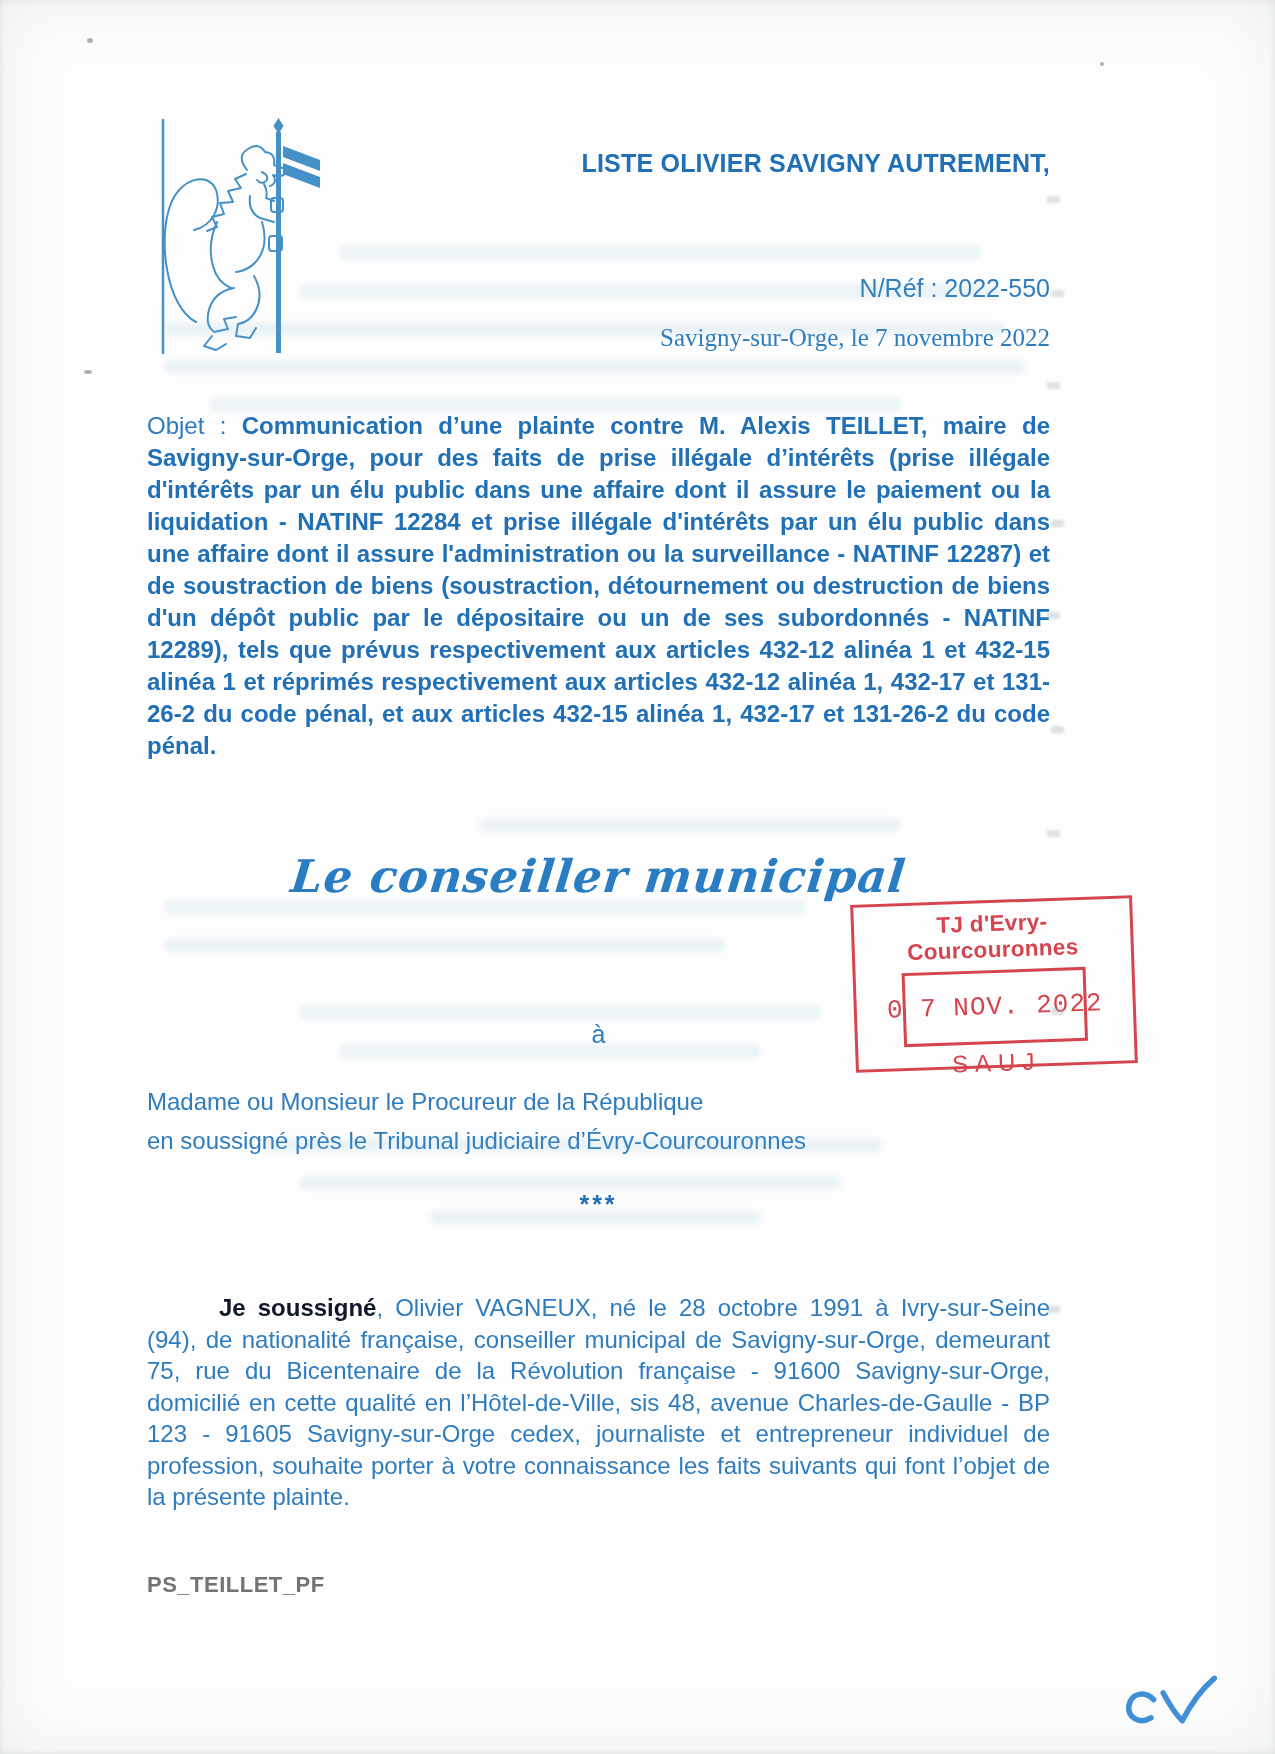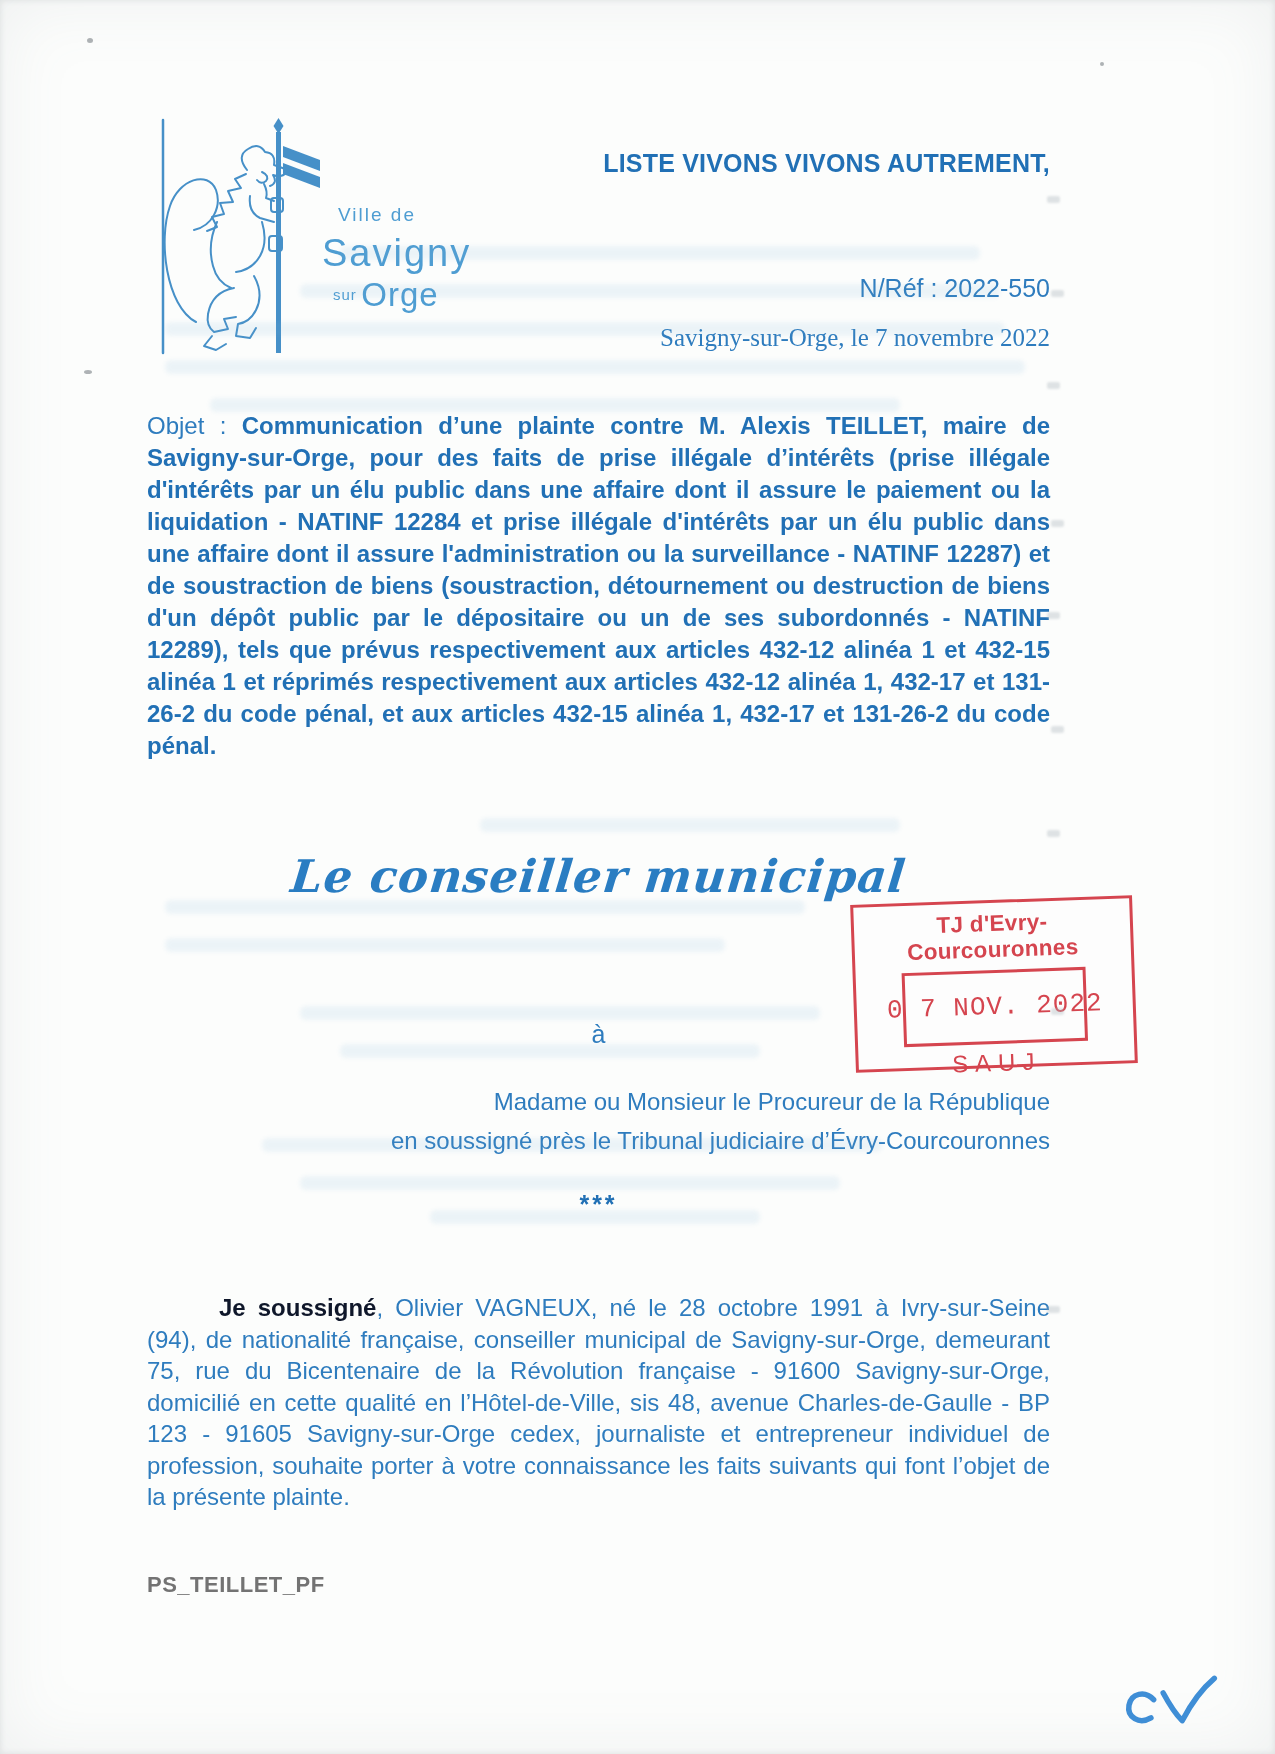"LISTE VIVONS VIVONS AUTREMENT," div { text: VIVONS VIVONS -> OLIVIER SAVIGNY }
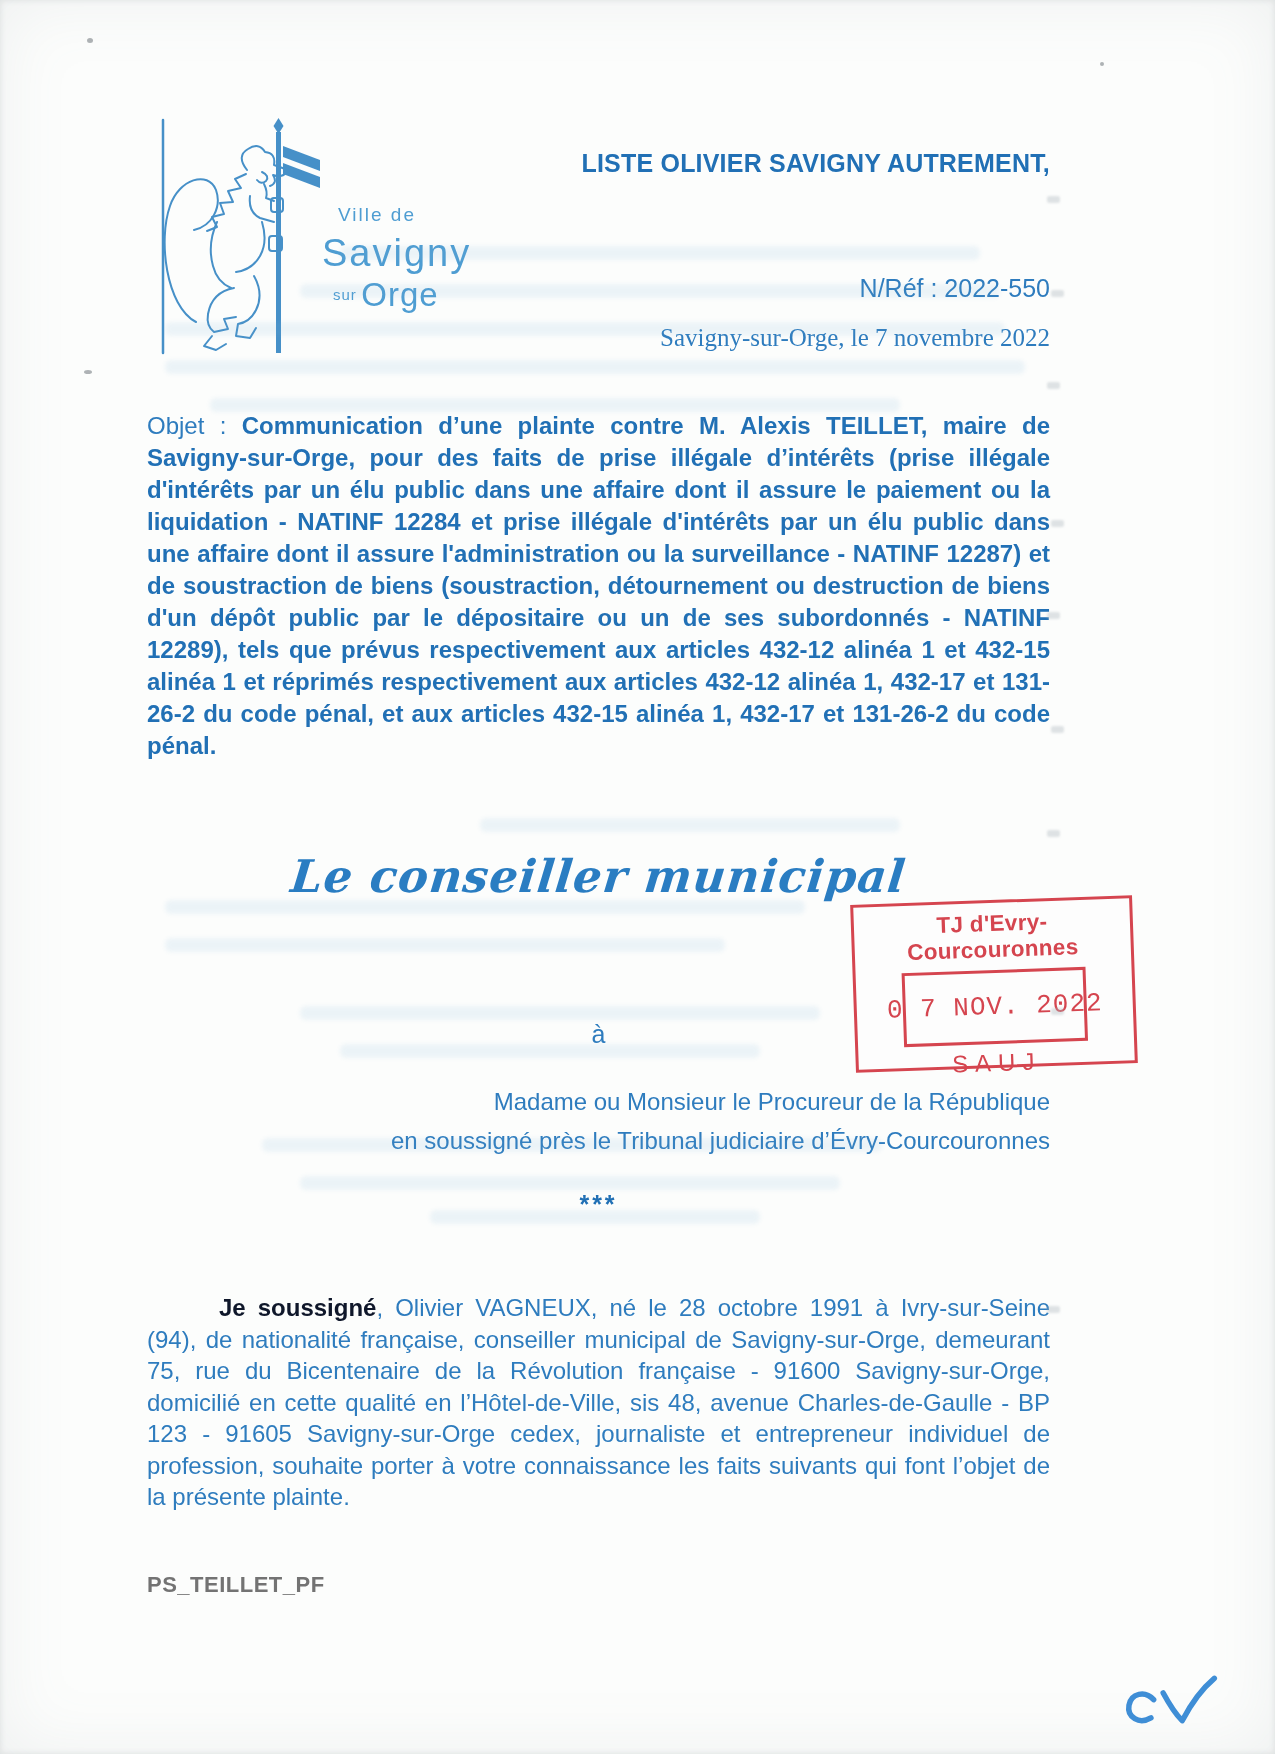"Ville de" div.logo-text { html: <div> <div>Ville de</div> <div>Savigny</div> <div><span>sur</span> <span>Orge</span></div> </div> -> none }
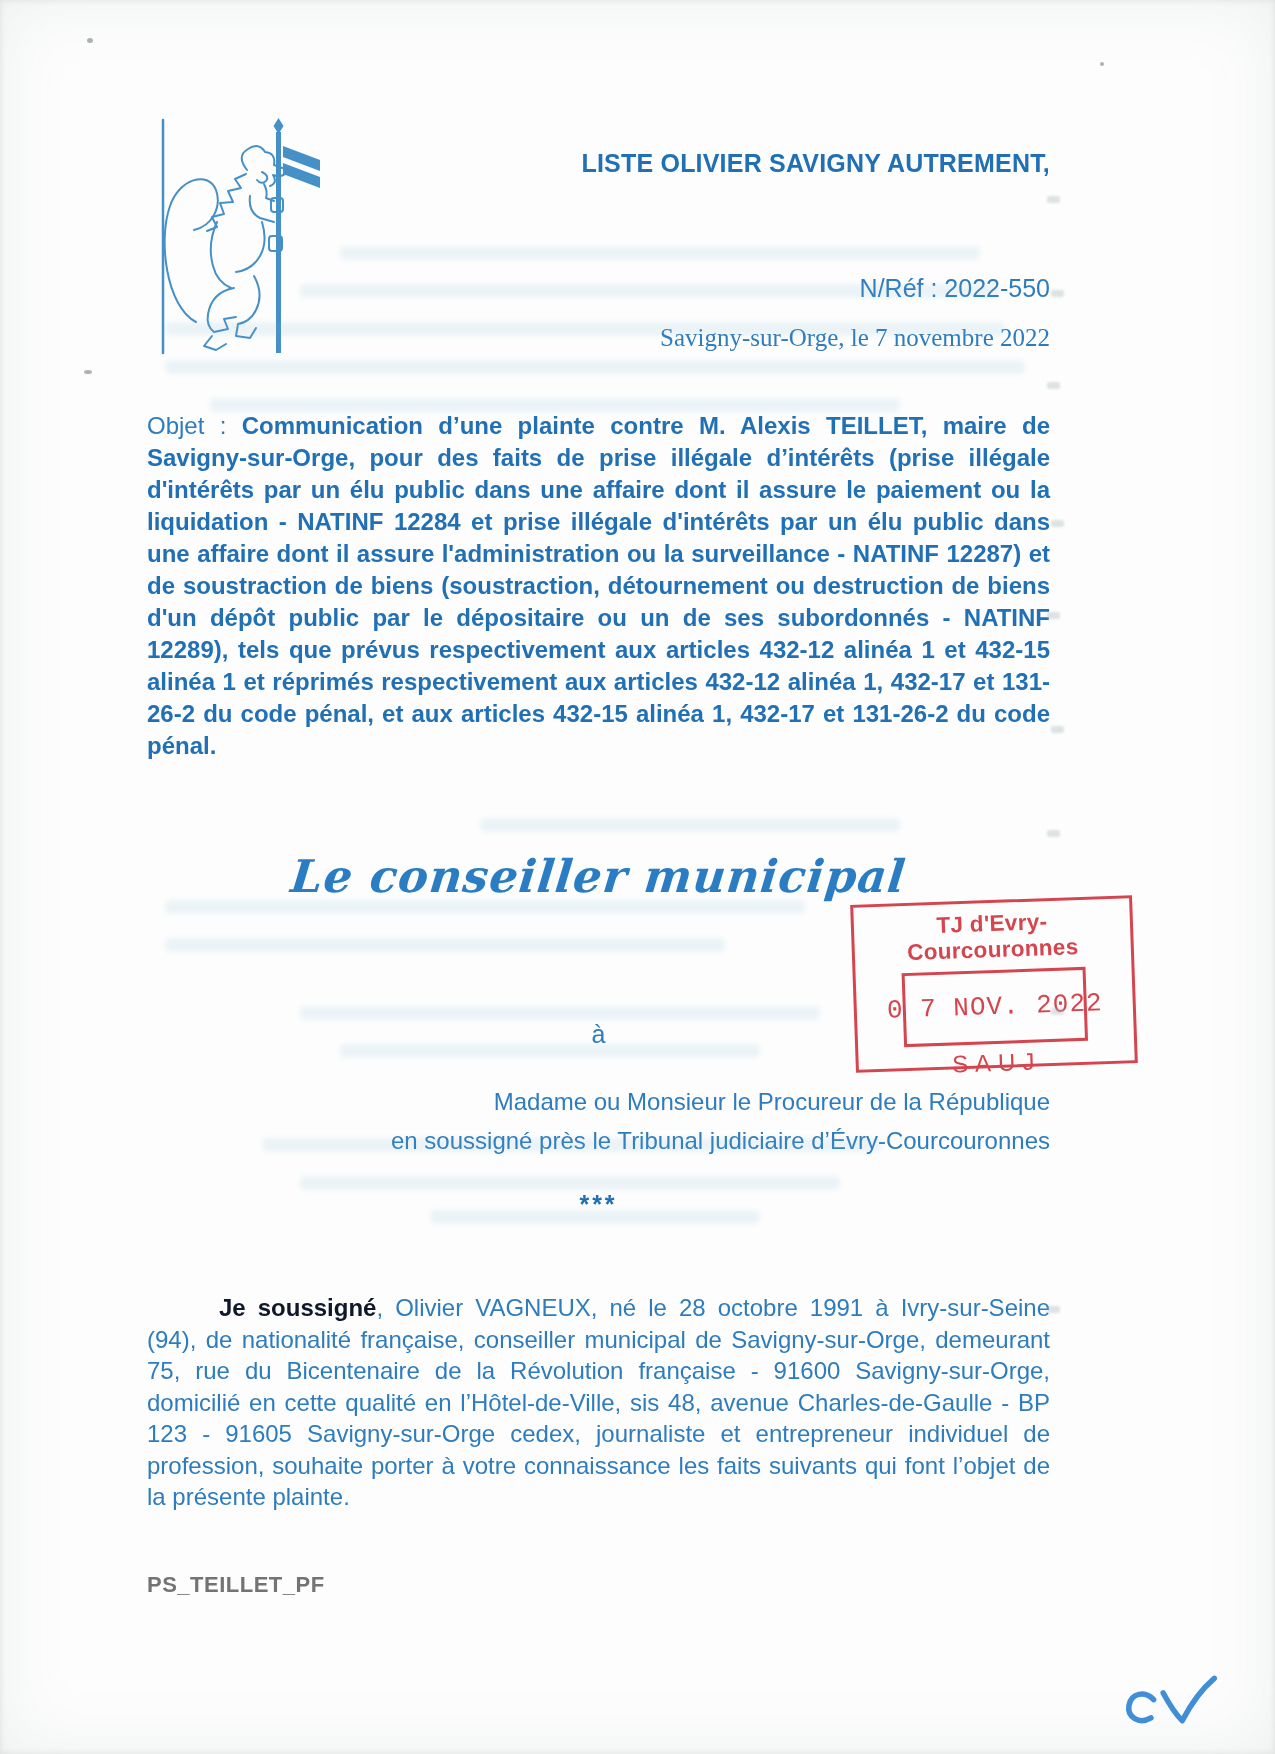"Madame ou Monsieur le Procureur" .addressee { text-align: right -> left }
